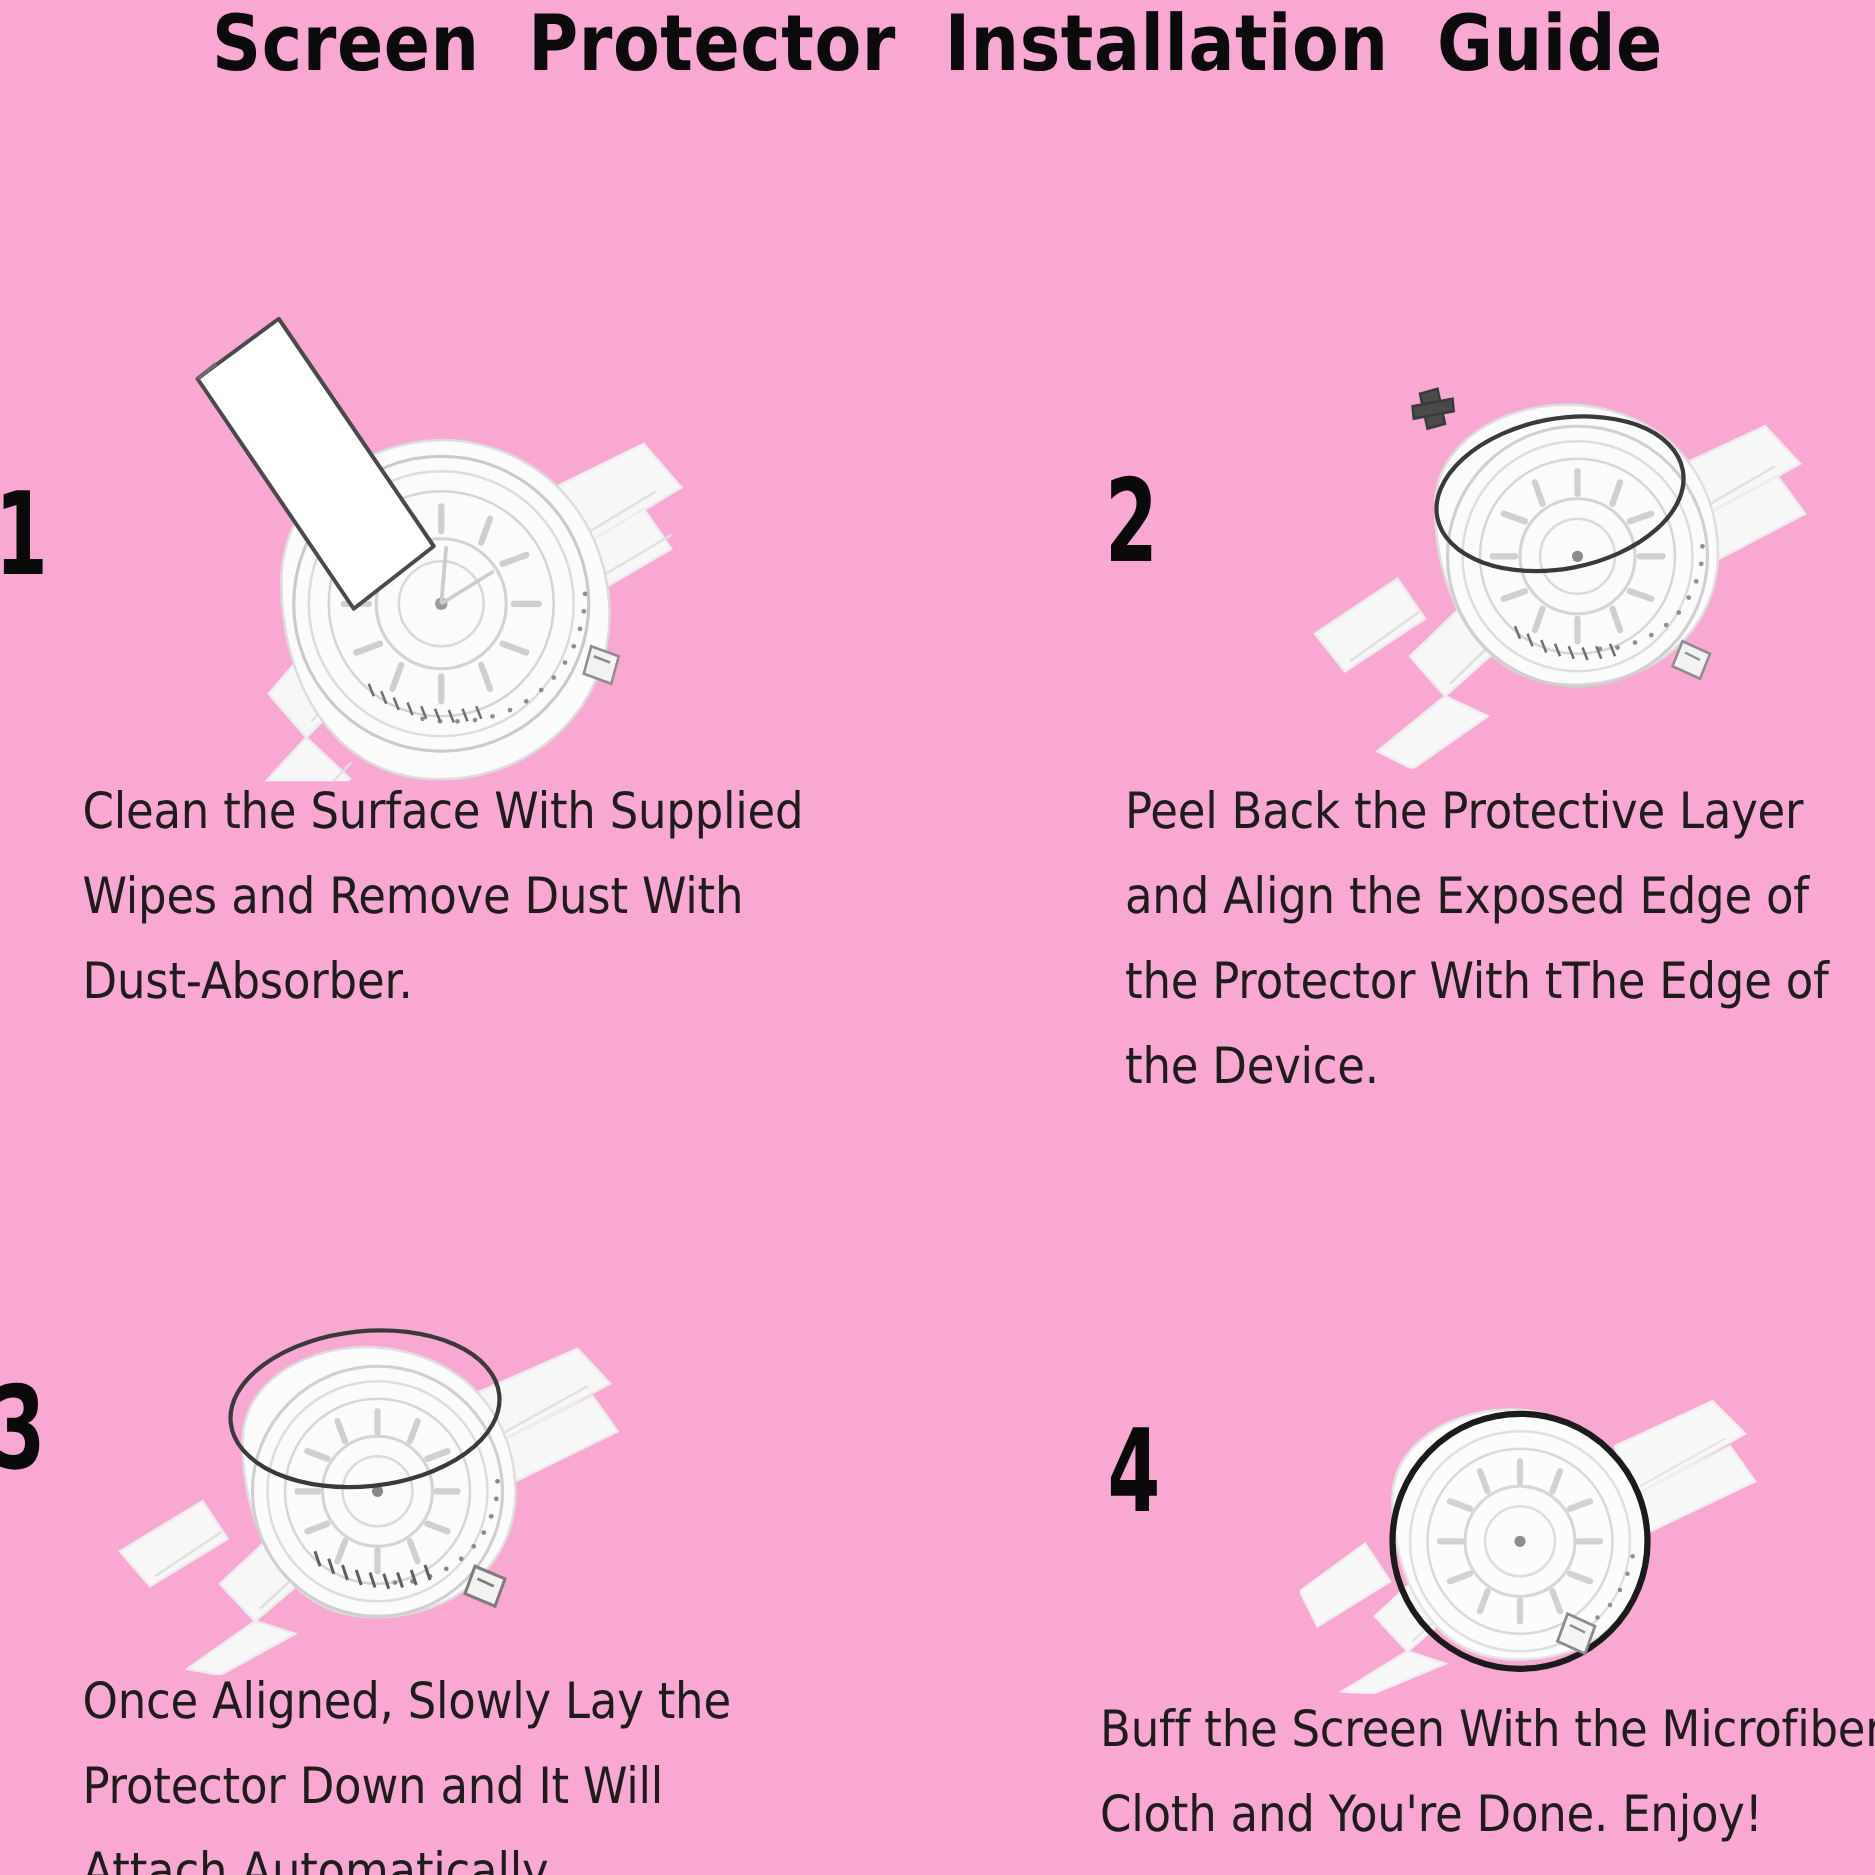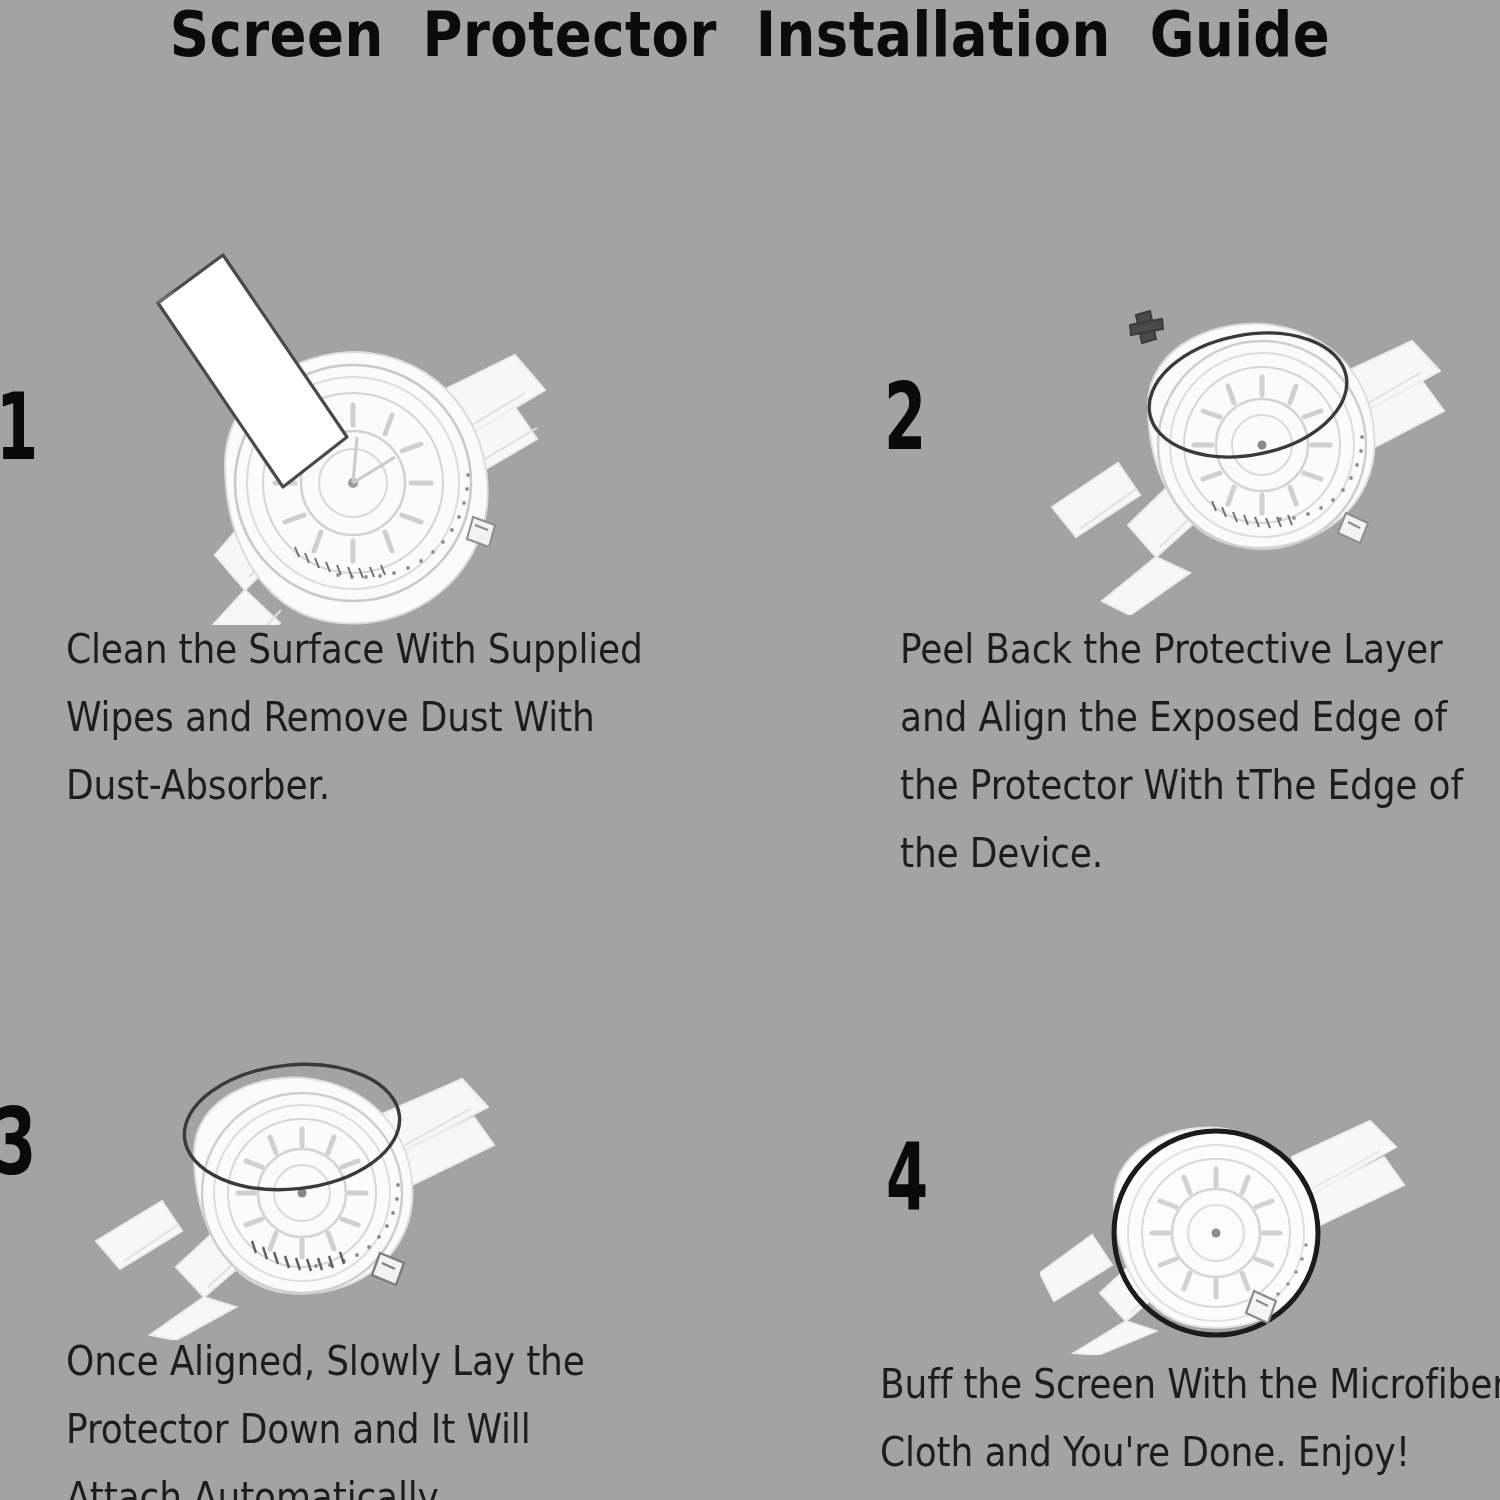"Screen Protector Installation Guide" #page { background: #a3a3a3 -> #f9a8d4 }
